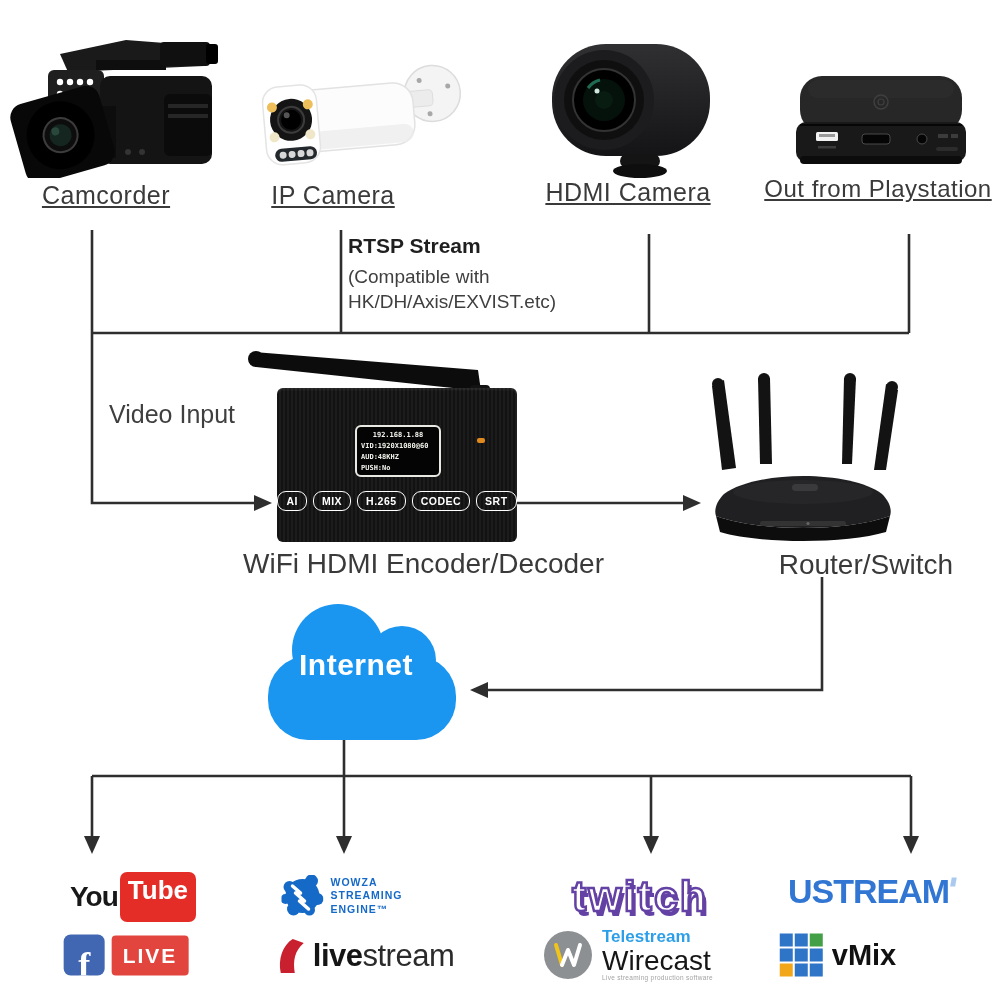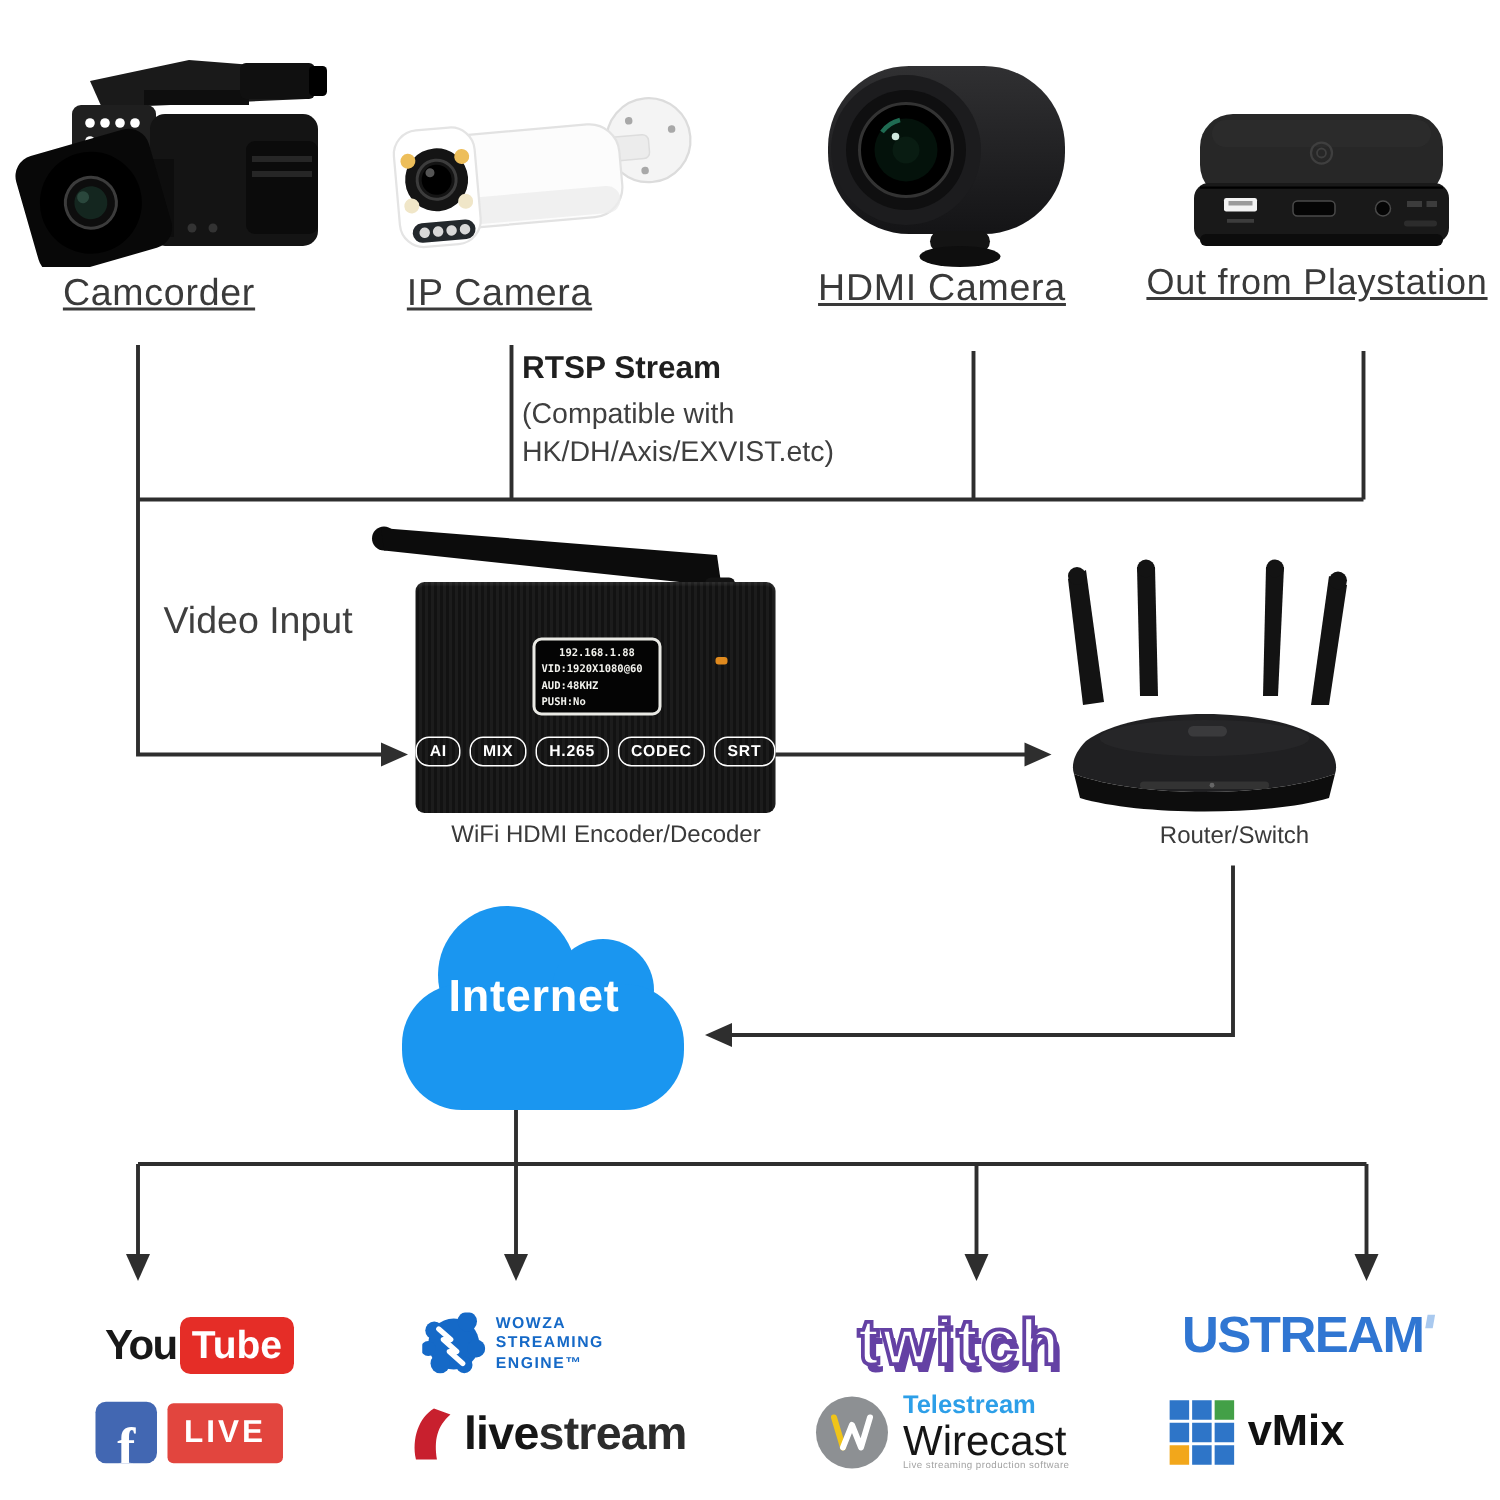"WiFi HDMI Encoder/Decoder" .dev-label { font-size: 16px -> 28px; text-align: center -> right }
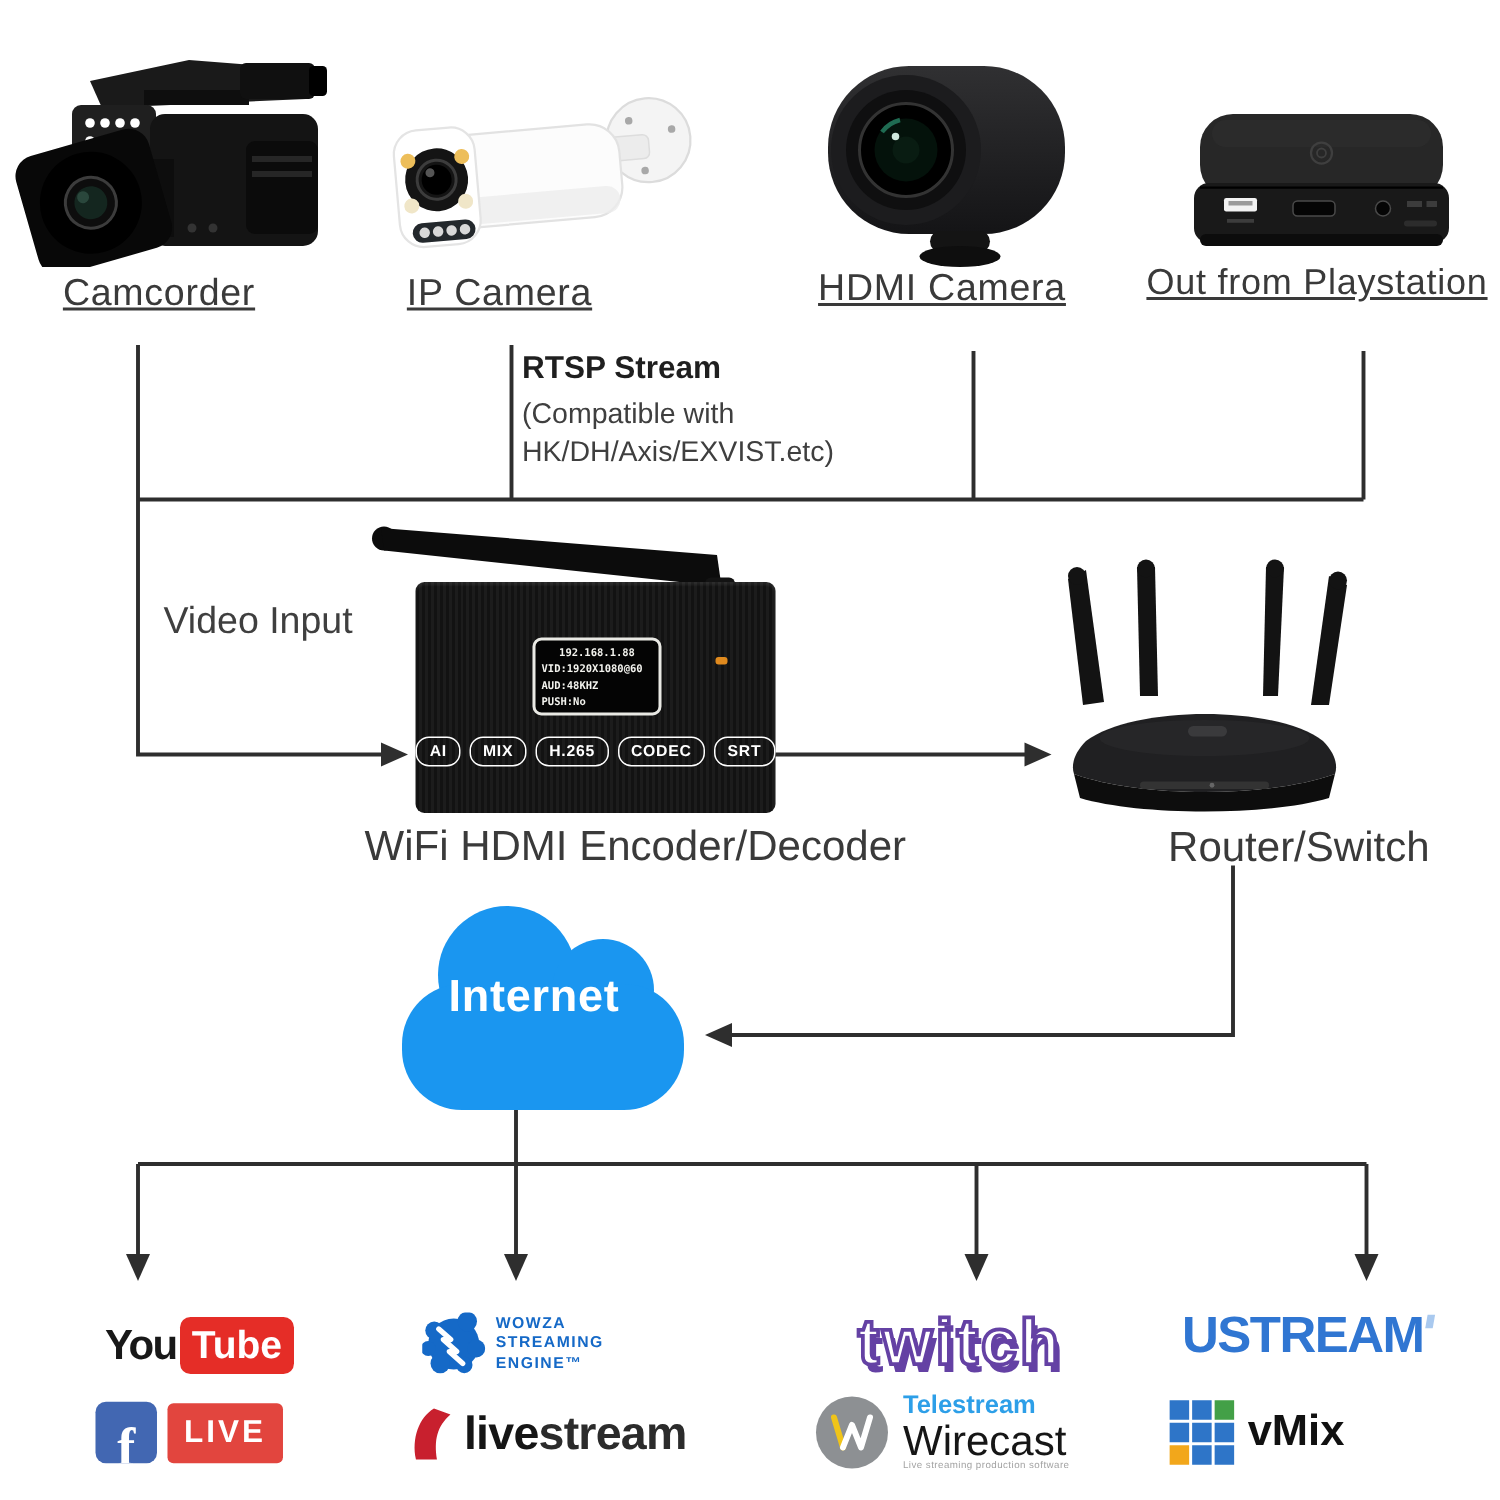"Tube" .yt-tube { padding: 3px 8px 4px -> 3px 8px 16px }
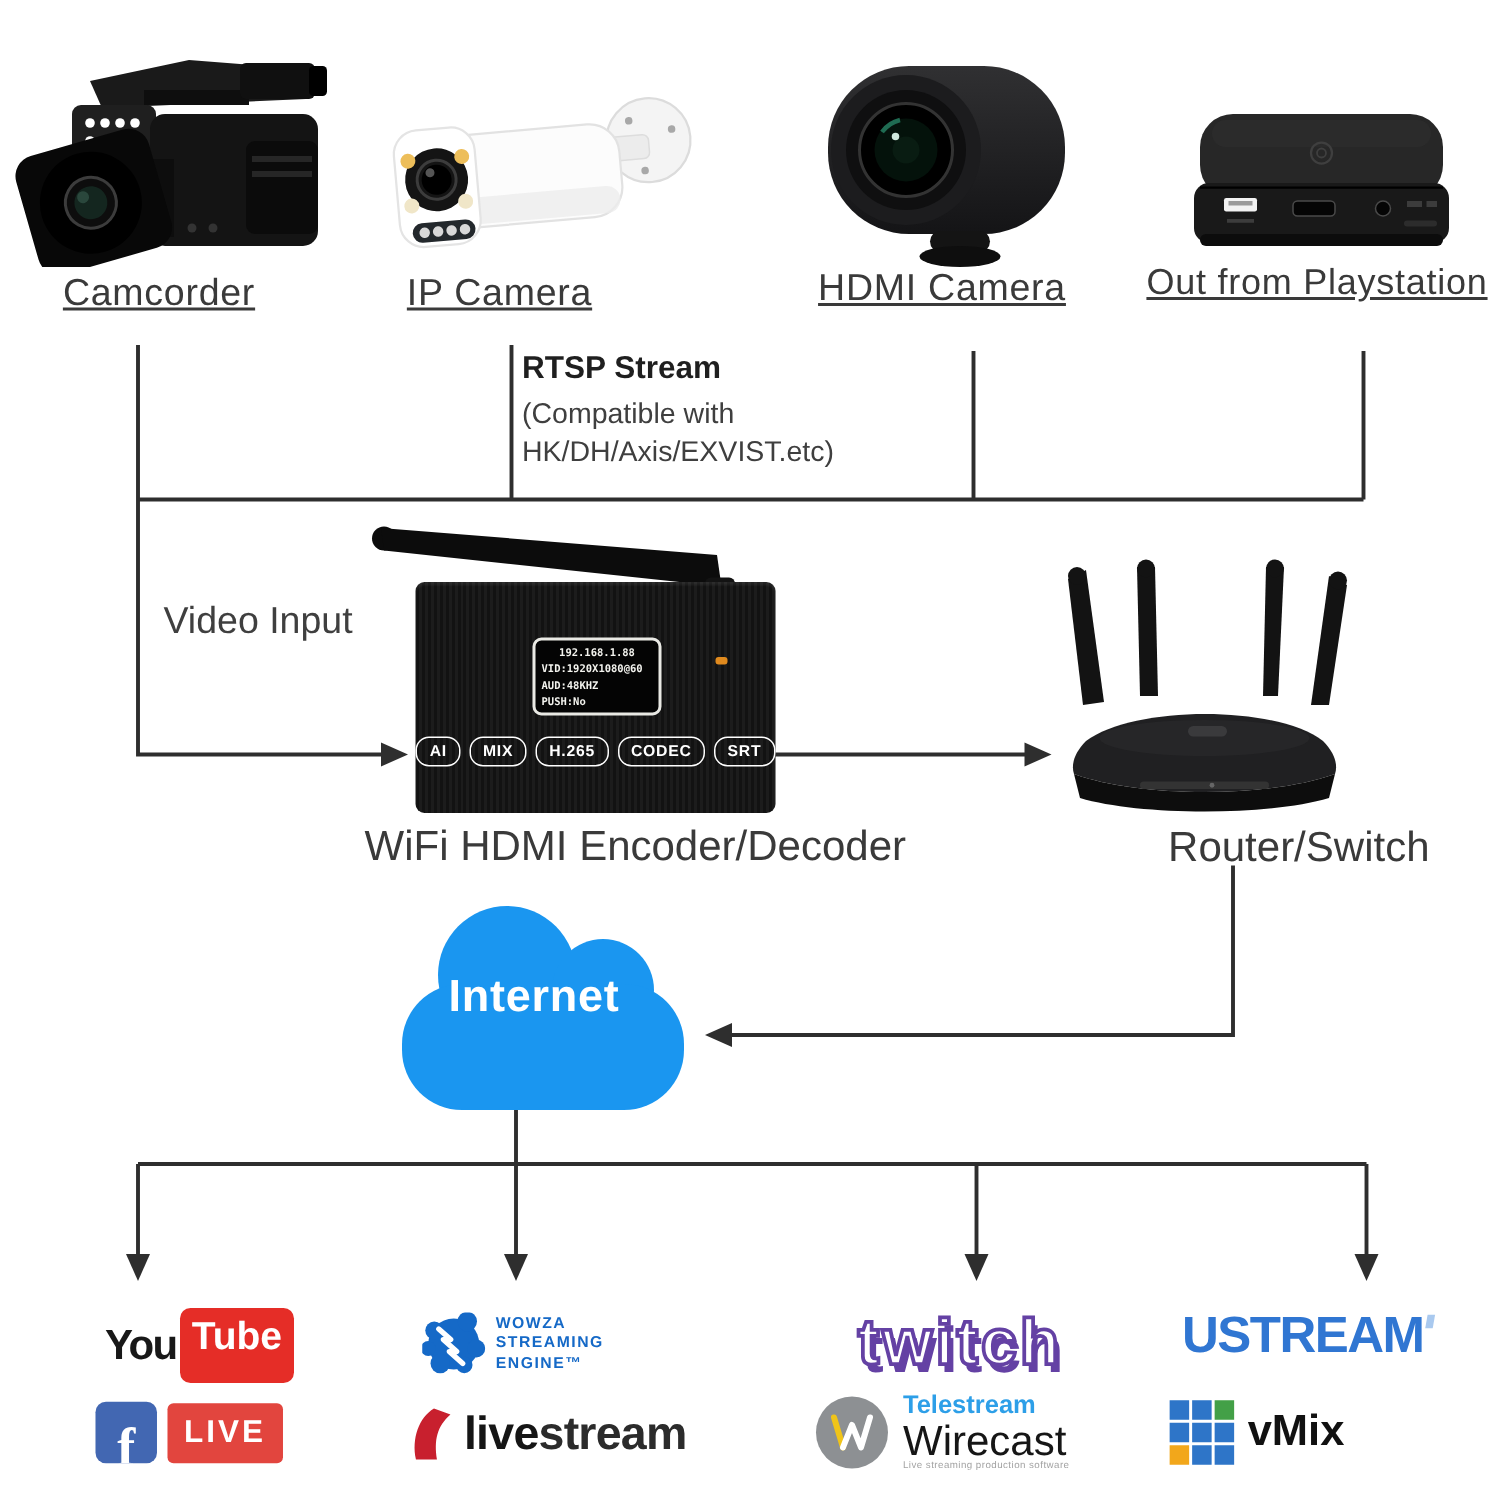"stream" .ls-stream { font-weight: 700 -> 400 }
